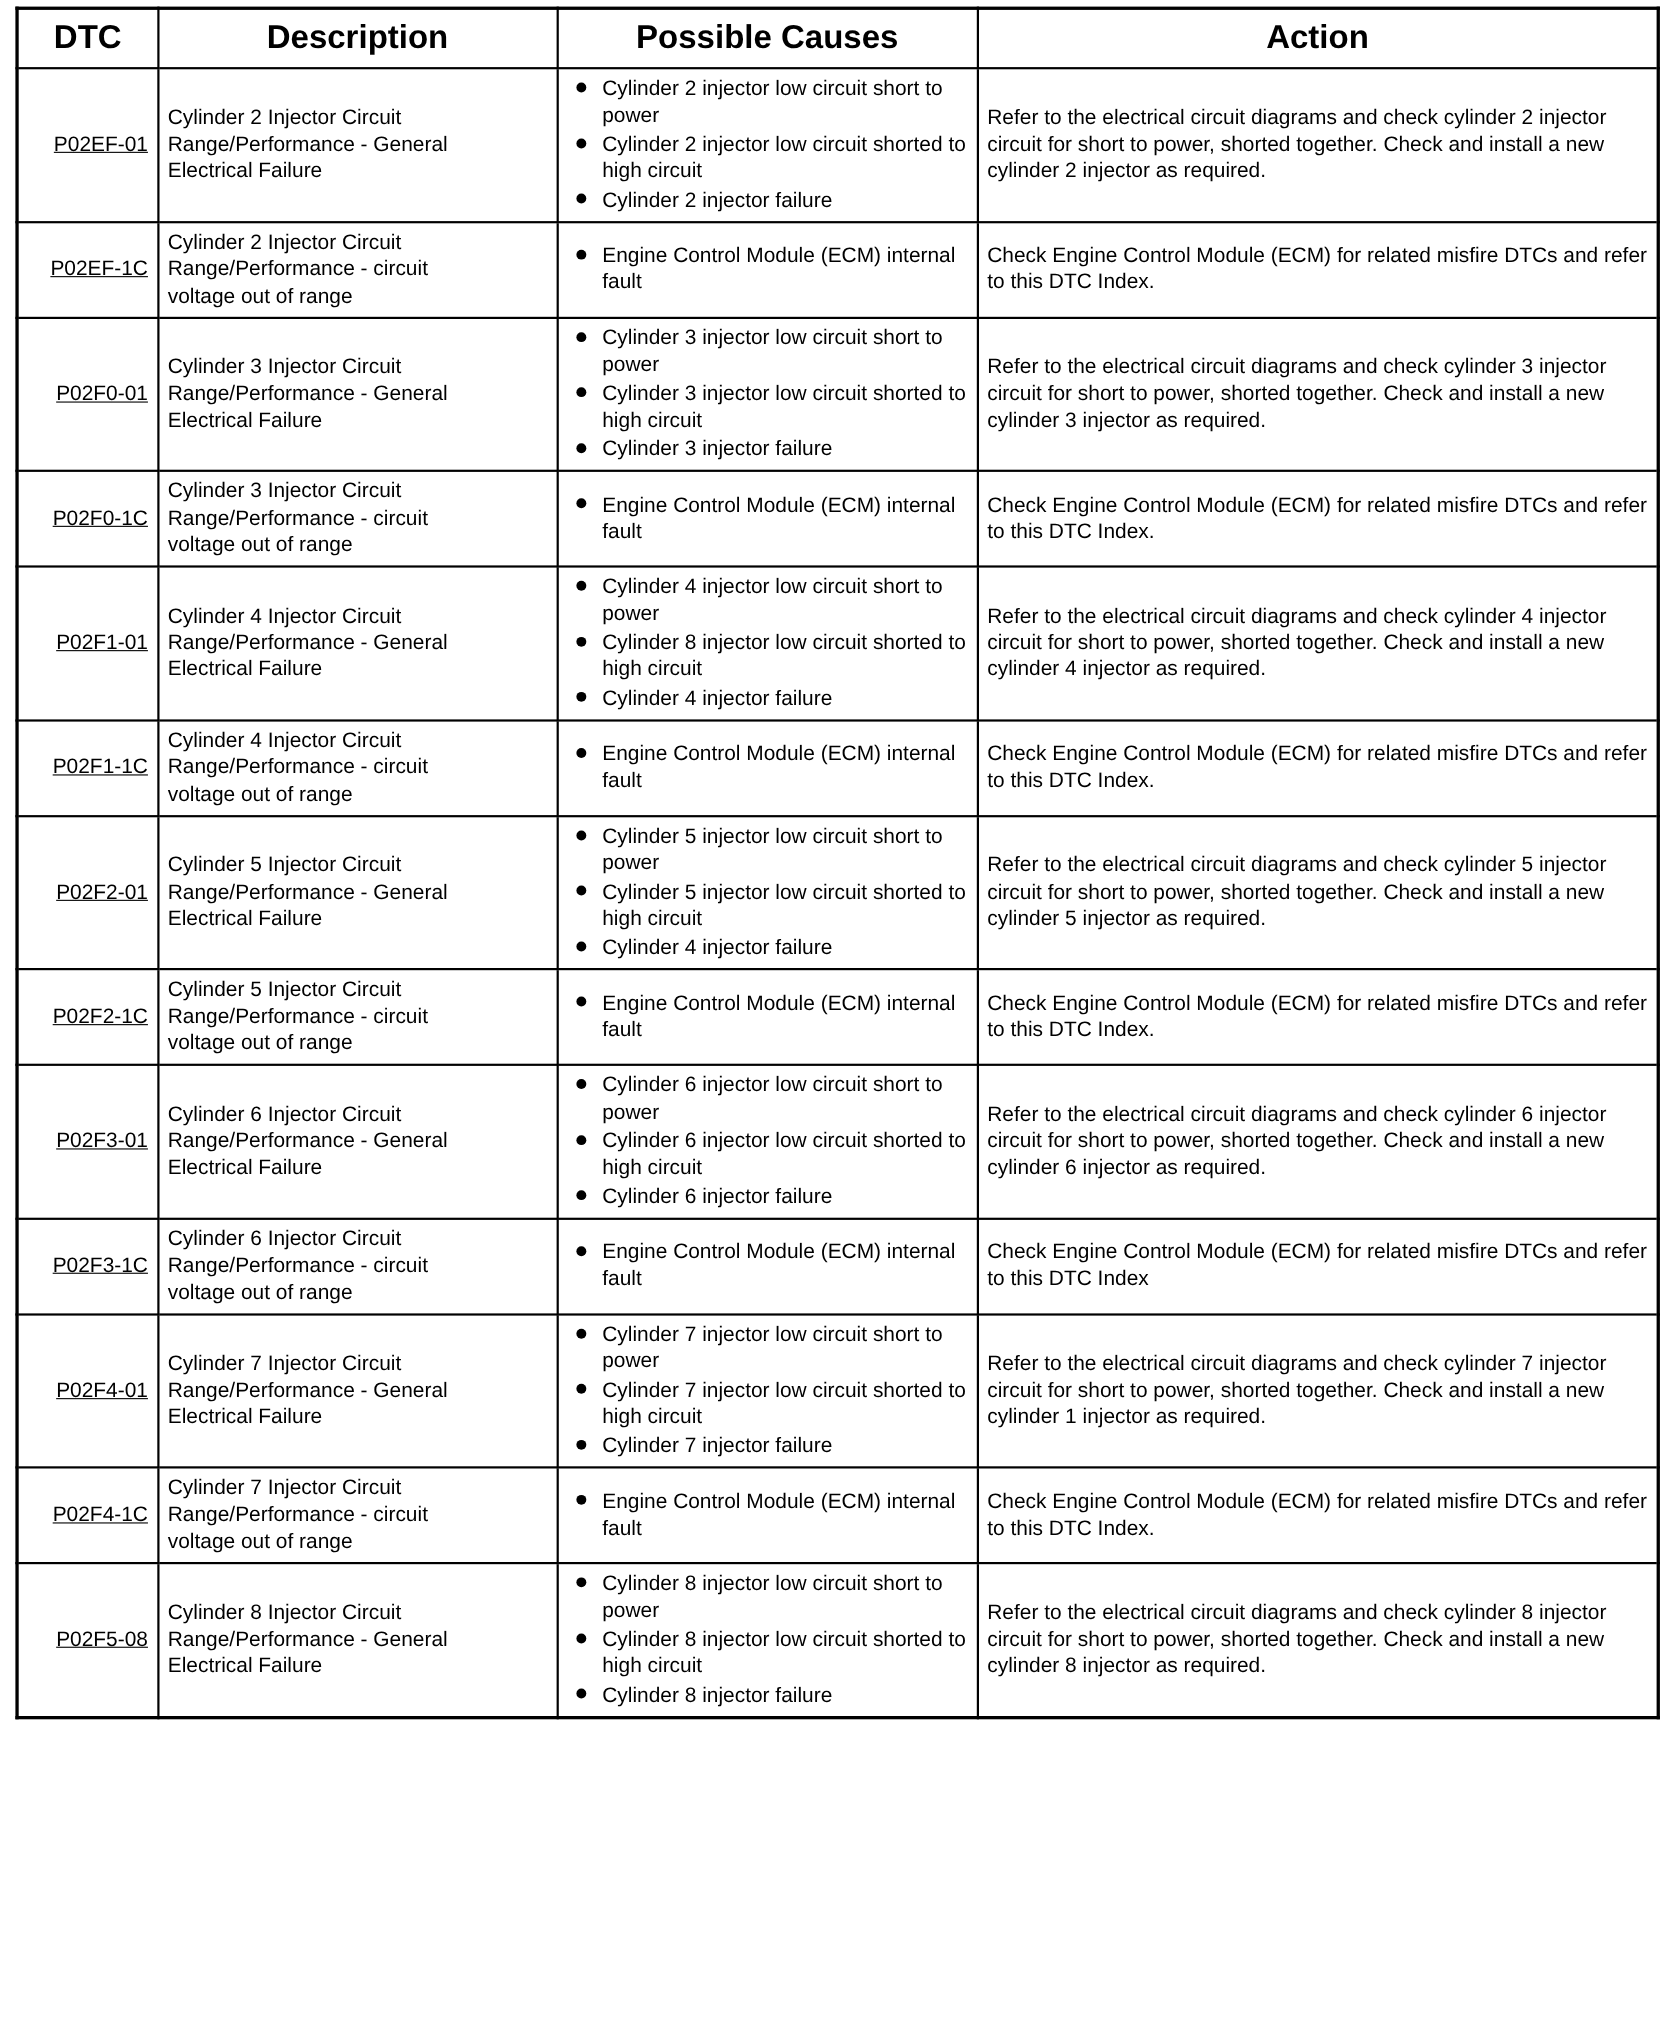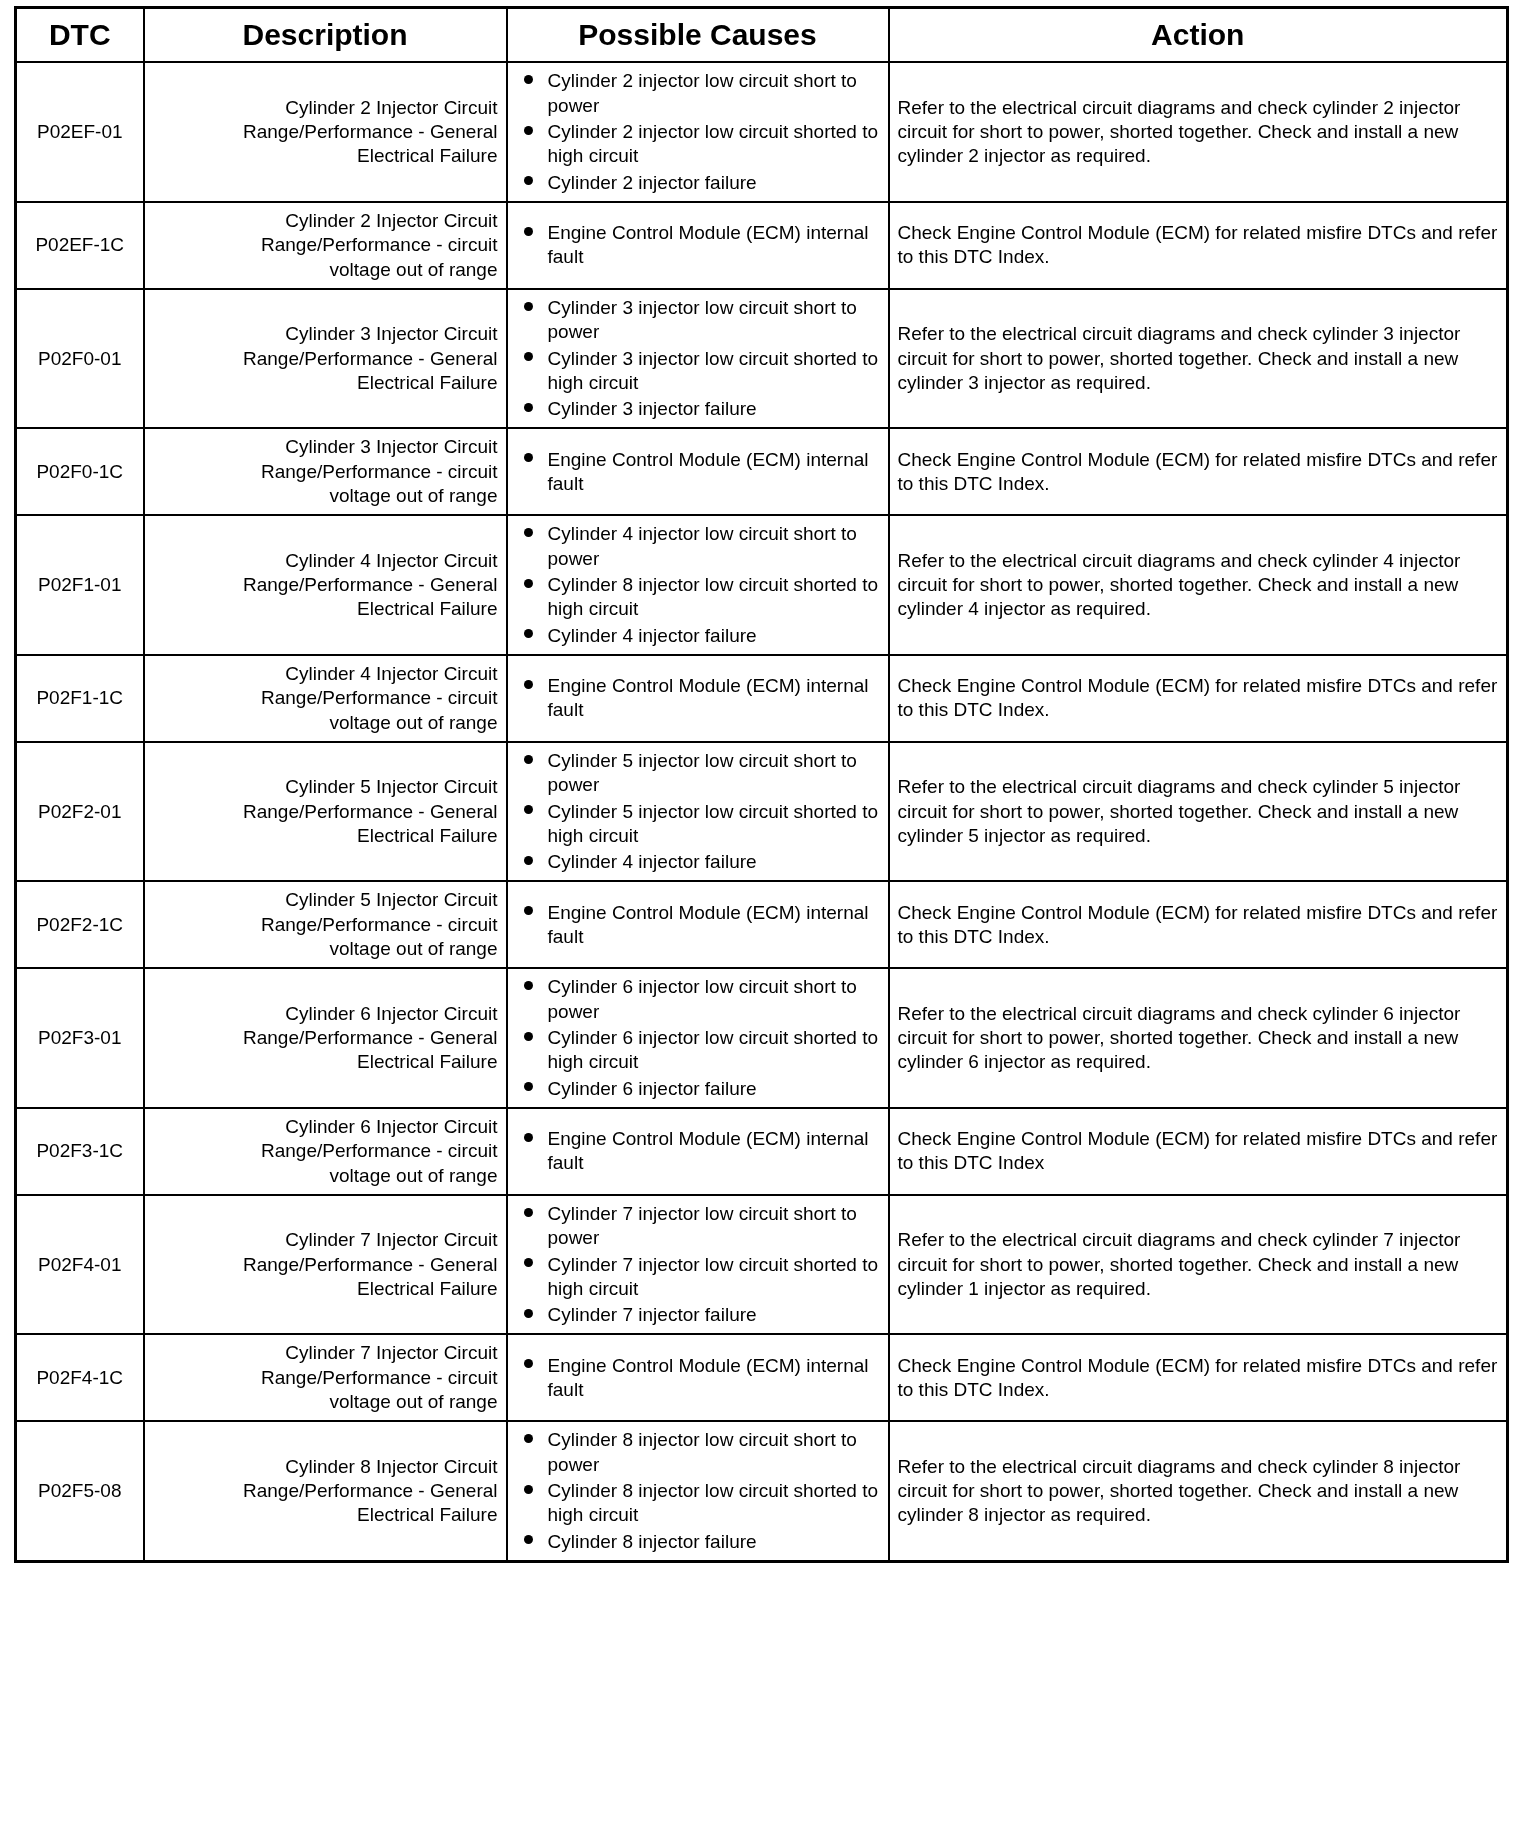"Cylinder 2 Injector Circuit" td.desc-cell { text-align: right -> left }
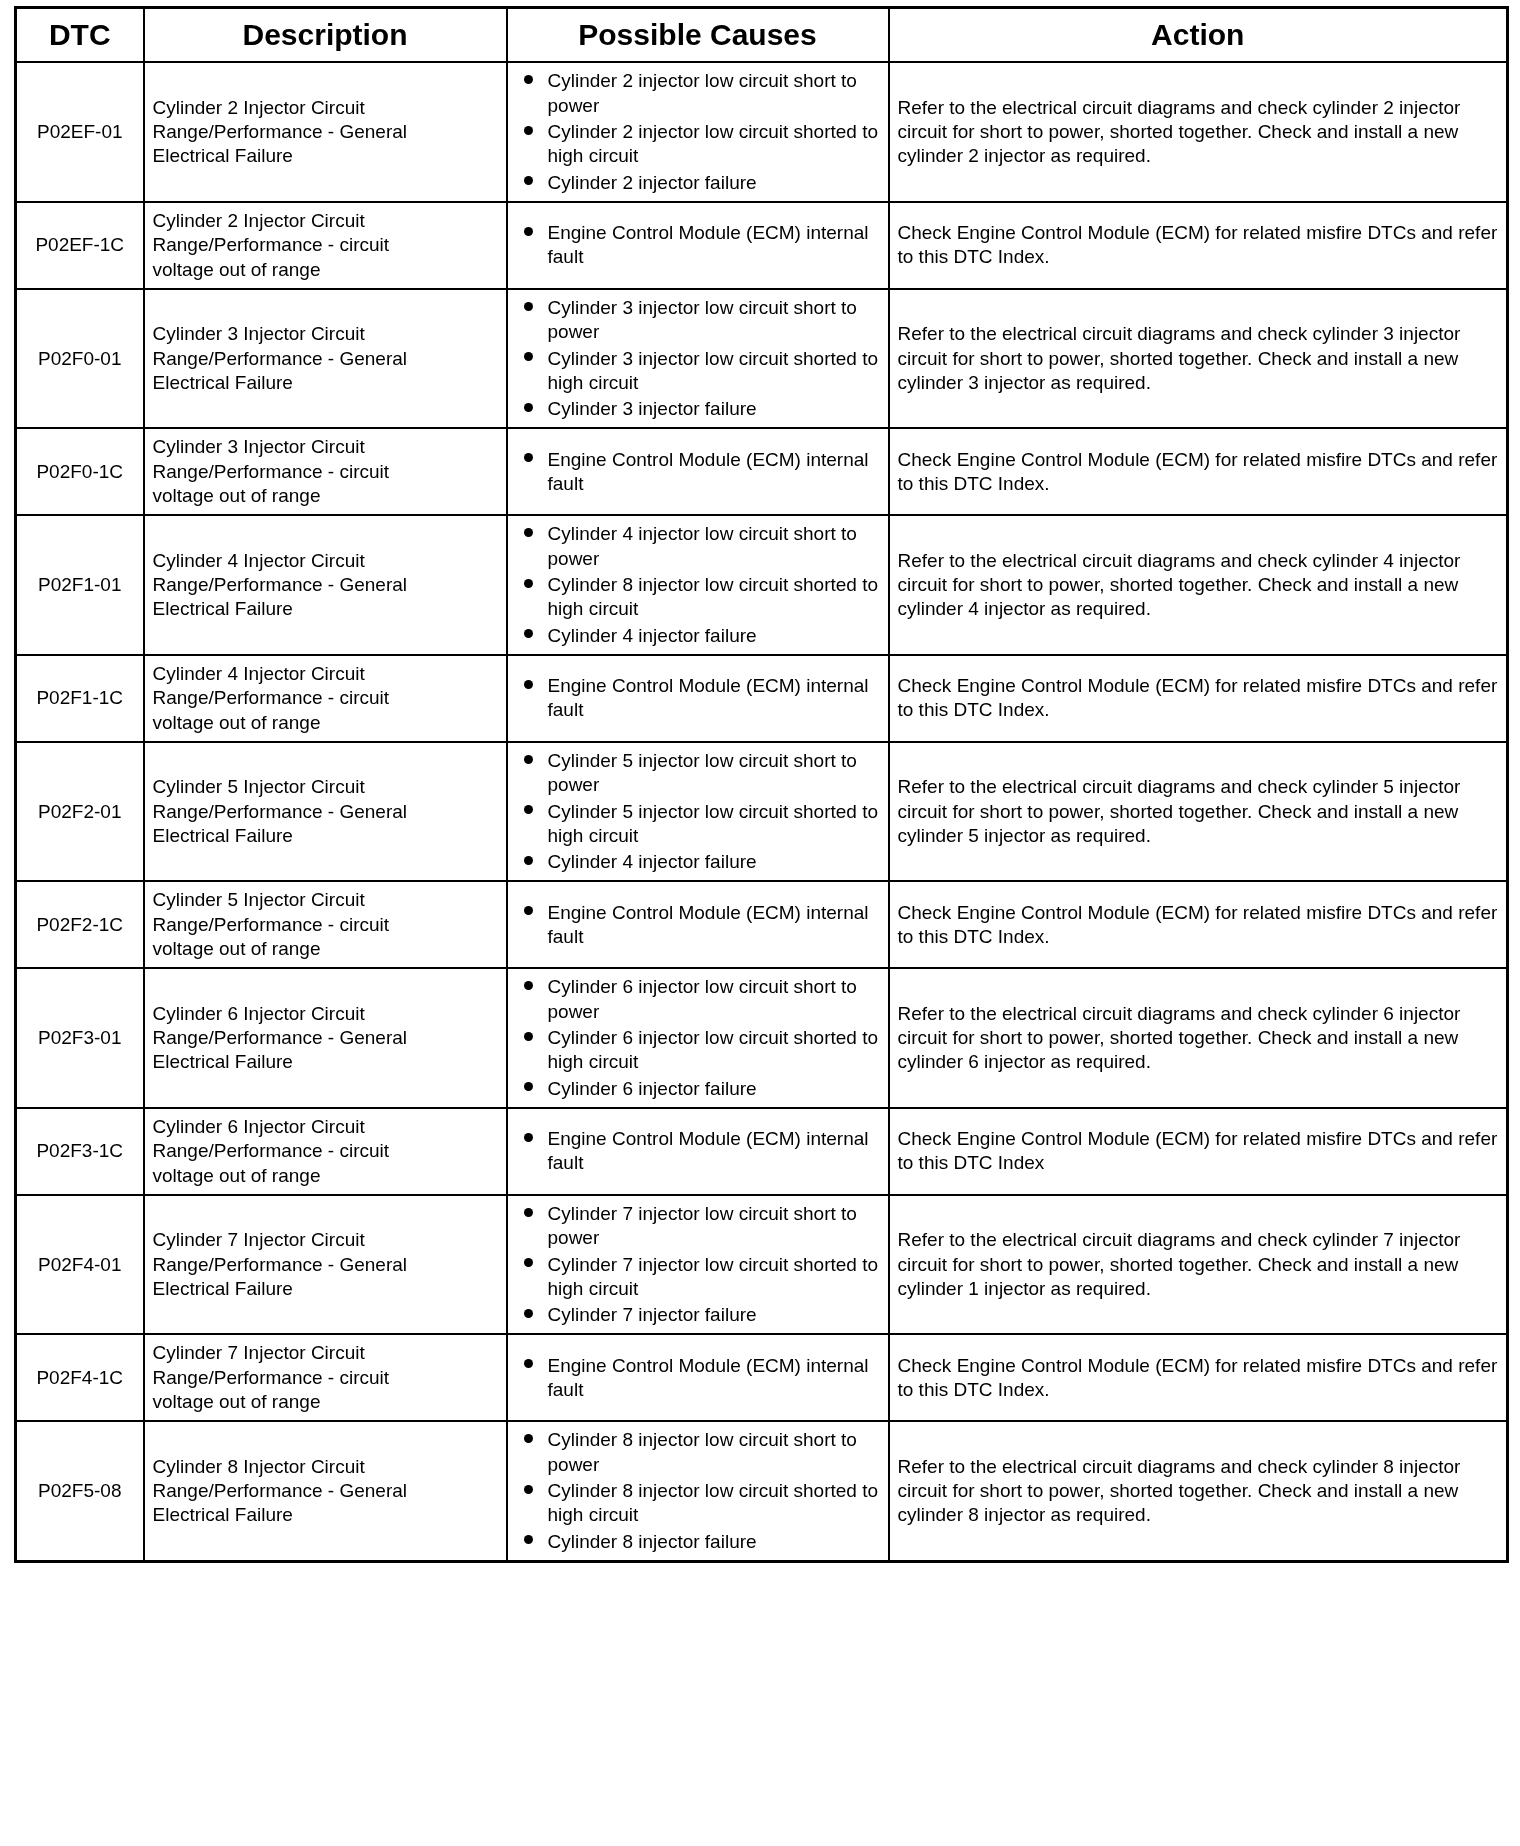"P02EF-01" td.dtc-cell { text-align: center -> right; text-decoration: none -> underline }
